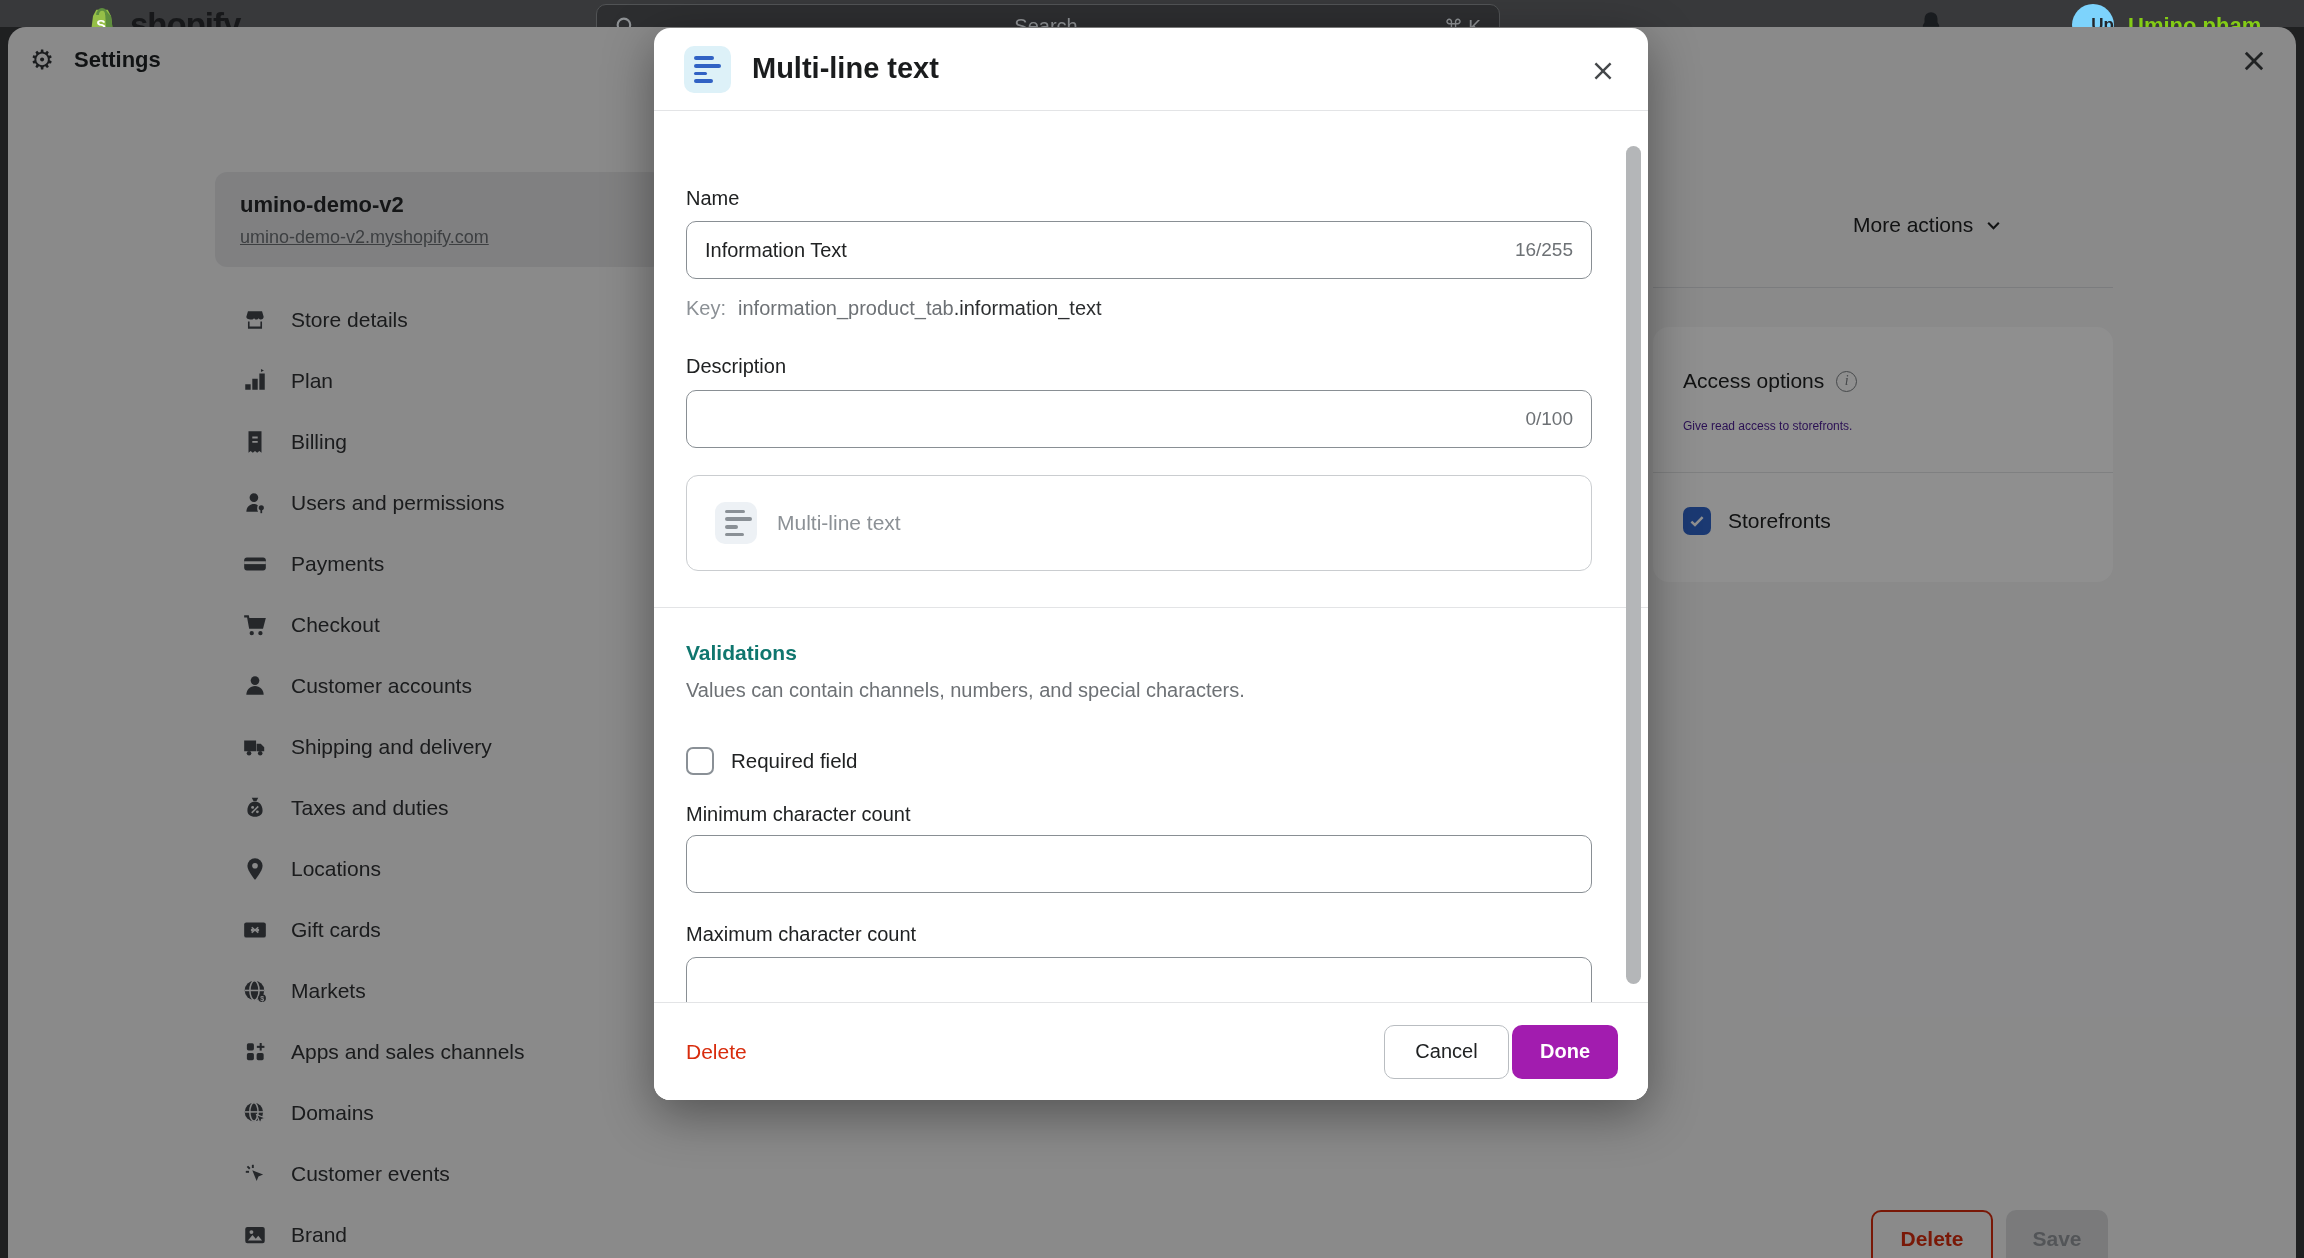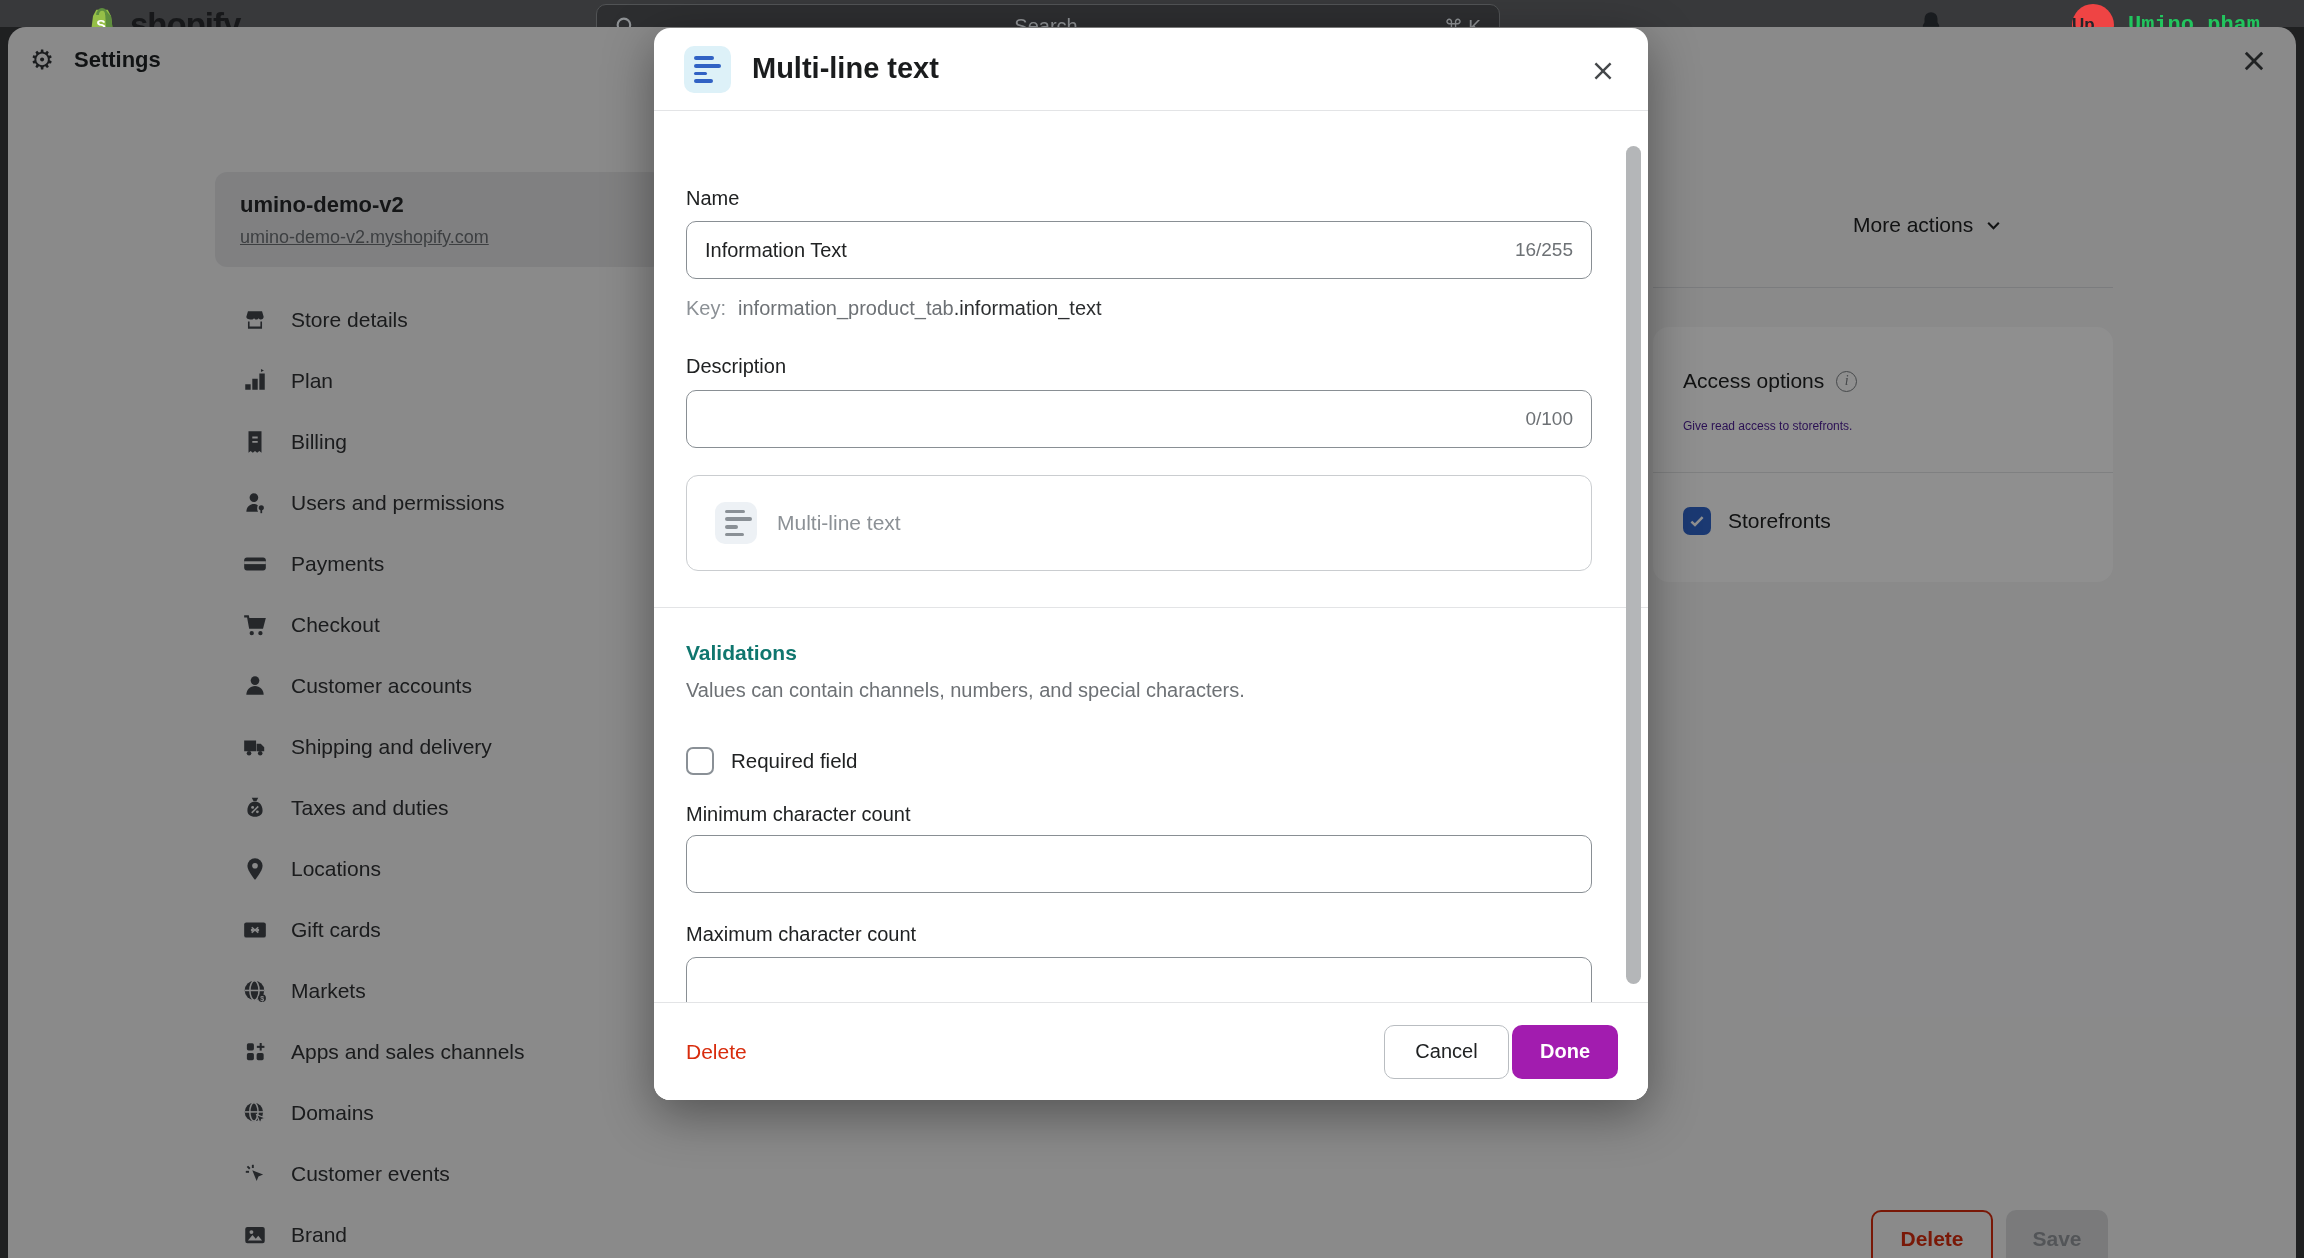"Up" .avatar { background: #ef4444 -> #7dd3fc; justify-content: flex-start -> flex-end }
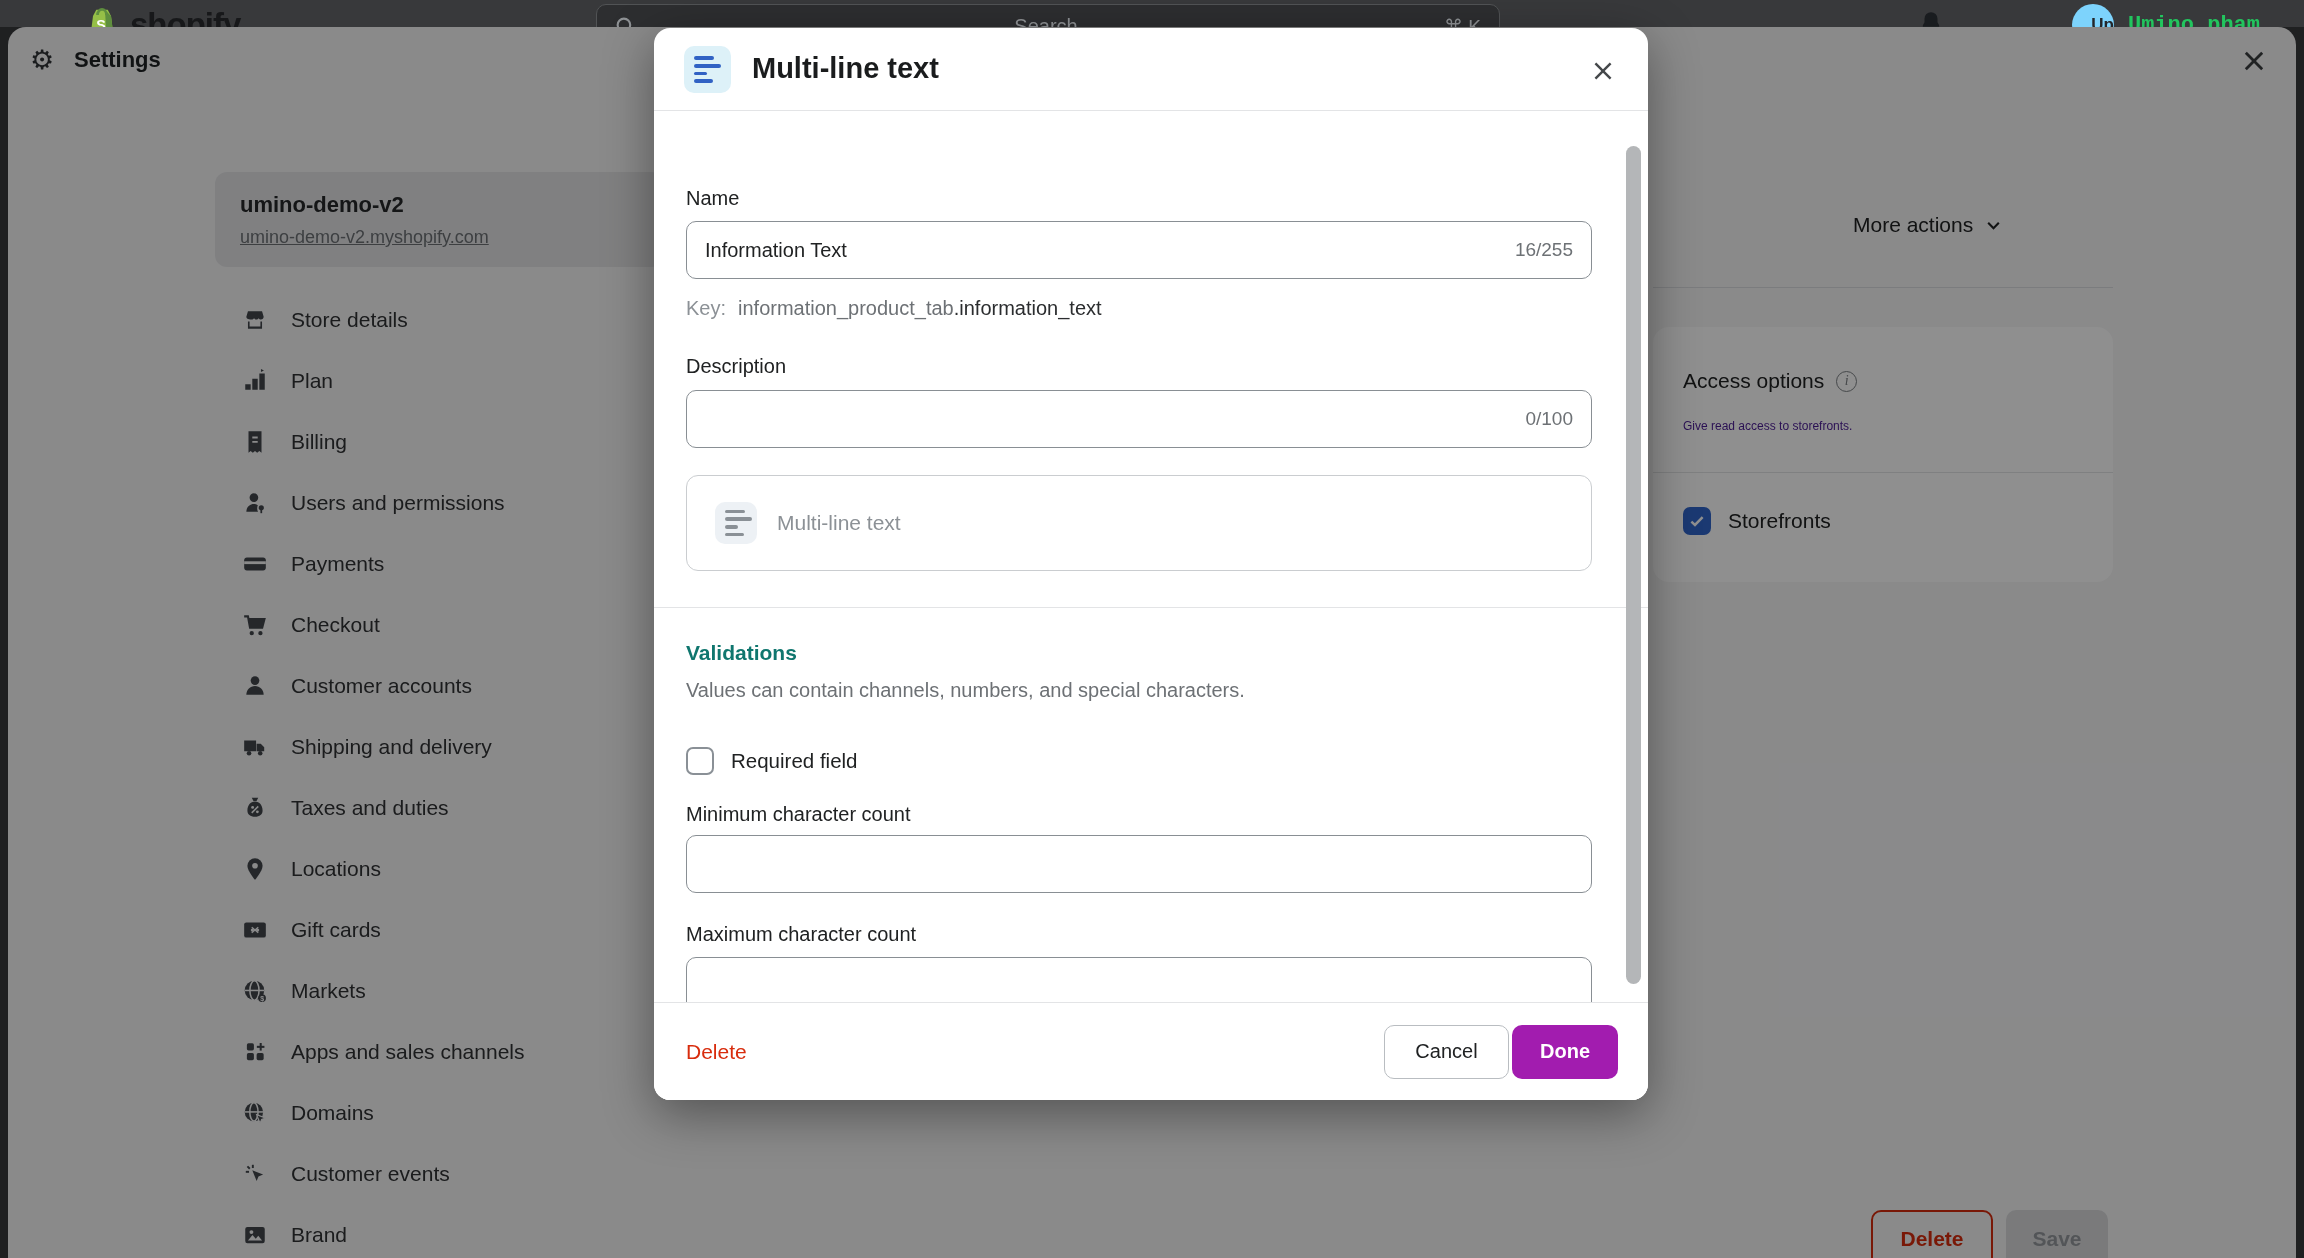"Umino pham" .username { color: #22c55e -> #84cc16; font-family: Liberation Mono, monospace -> none }
